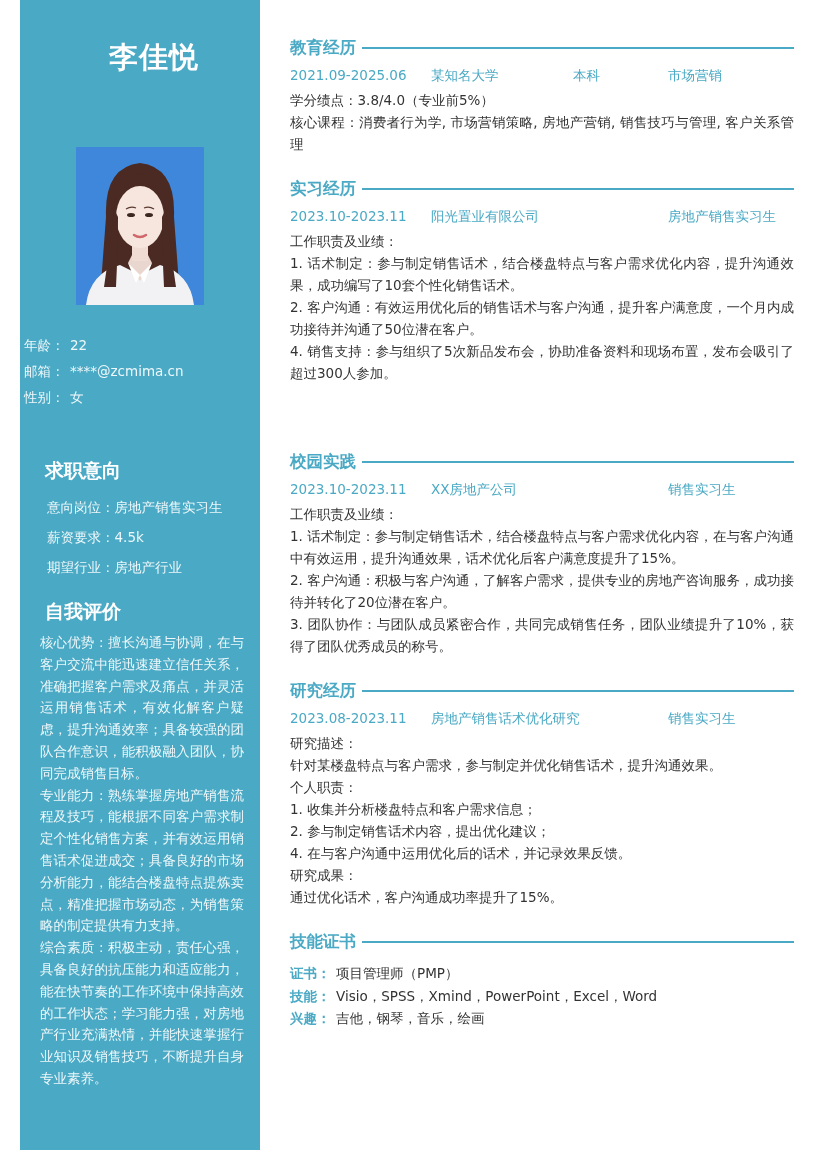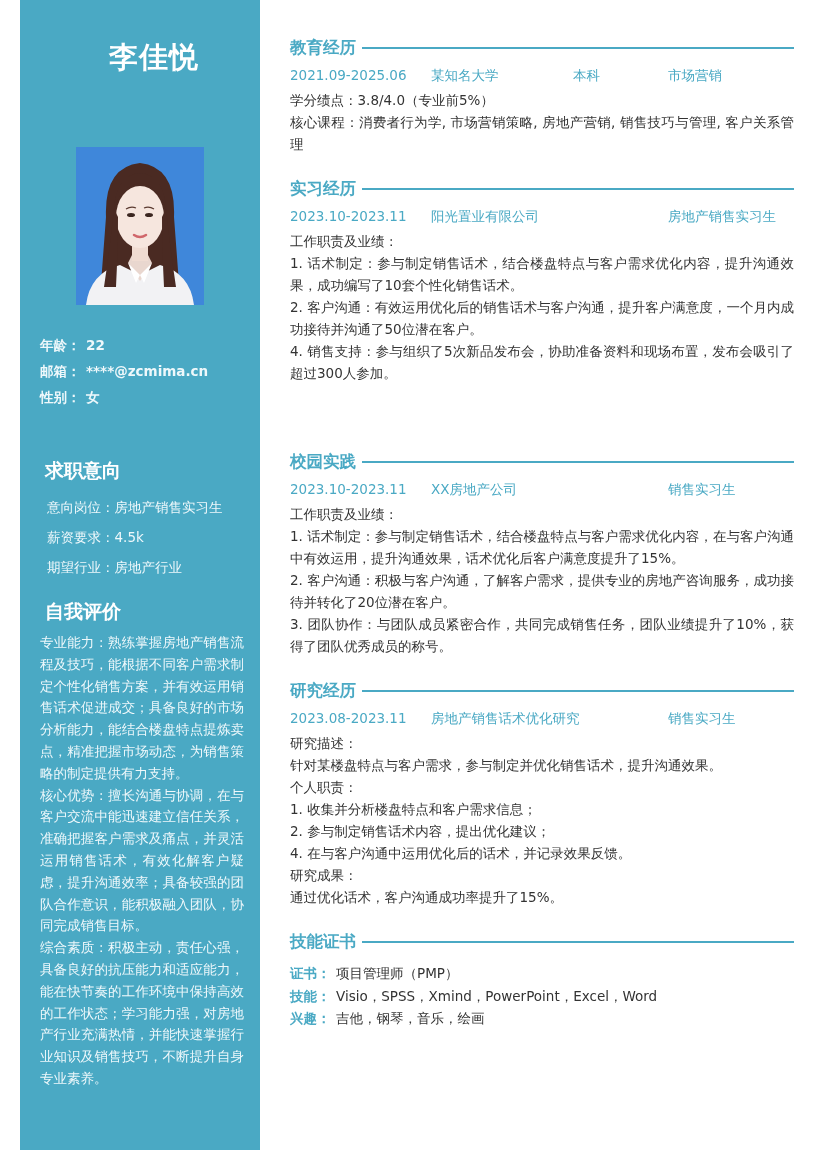"年龄： 22" .info-list { font-weight: bold -> none; left: 20px -> 4px }
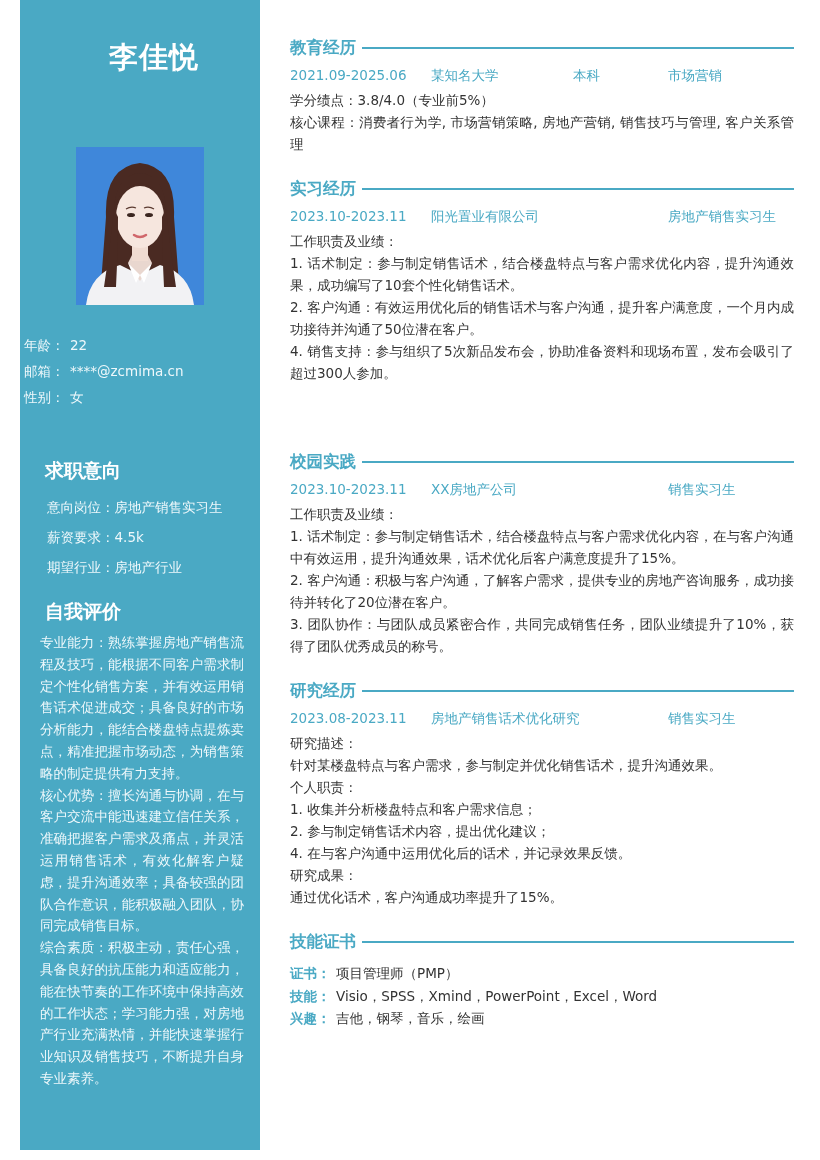"专业能力：熟练掌握房地产销售流程及技巧，能根据不同客户需求制定个性化销售方案，并" p { order: before "核心优势：擅长沟通与协调，在与客户交流中能迅速建立信任关系，准确把握客户需求及痛" -> after "核心优势：擅长沟通与协调，在与客户交流中能迅速建立信任关系，准确把握客户需求及痛" }
